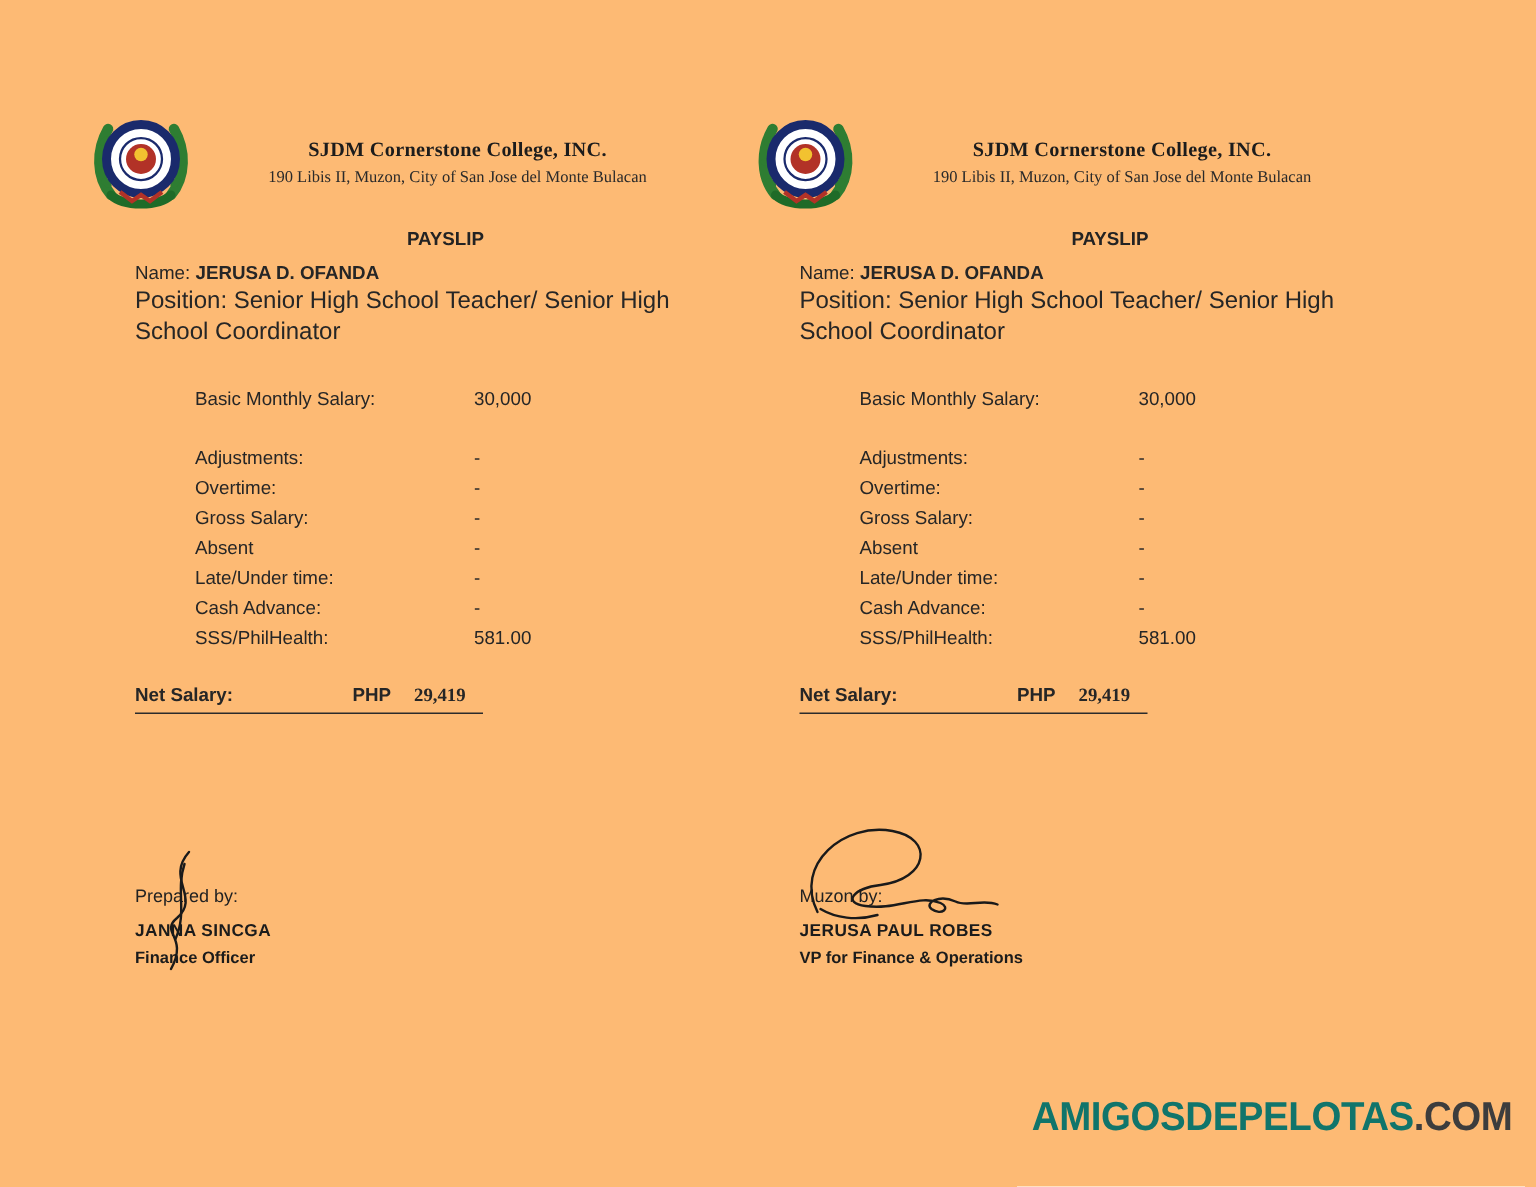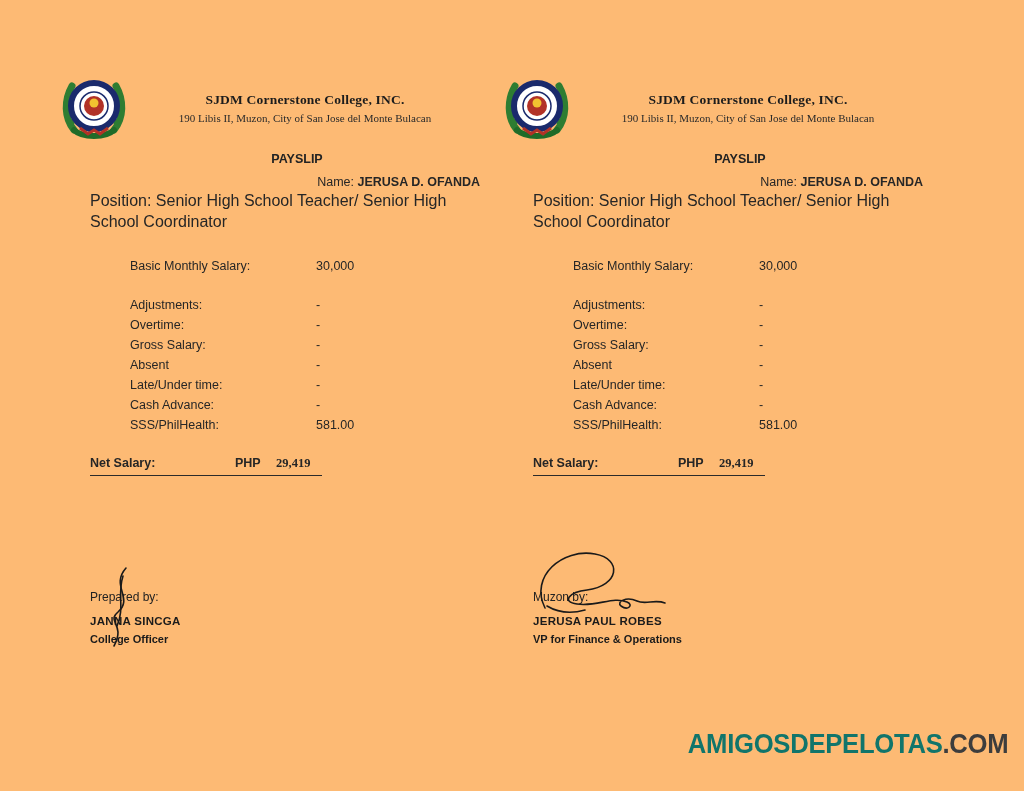"Name: JERUSA D. OFANDA" .name-line { text-align: right -> none }
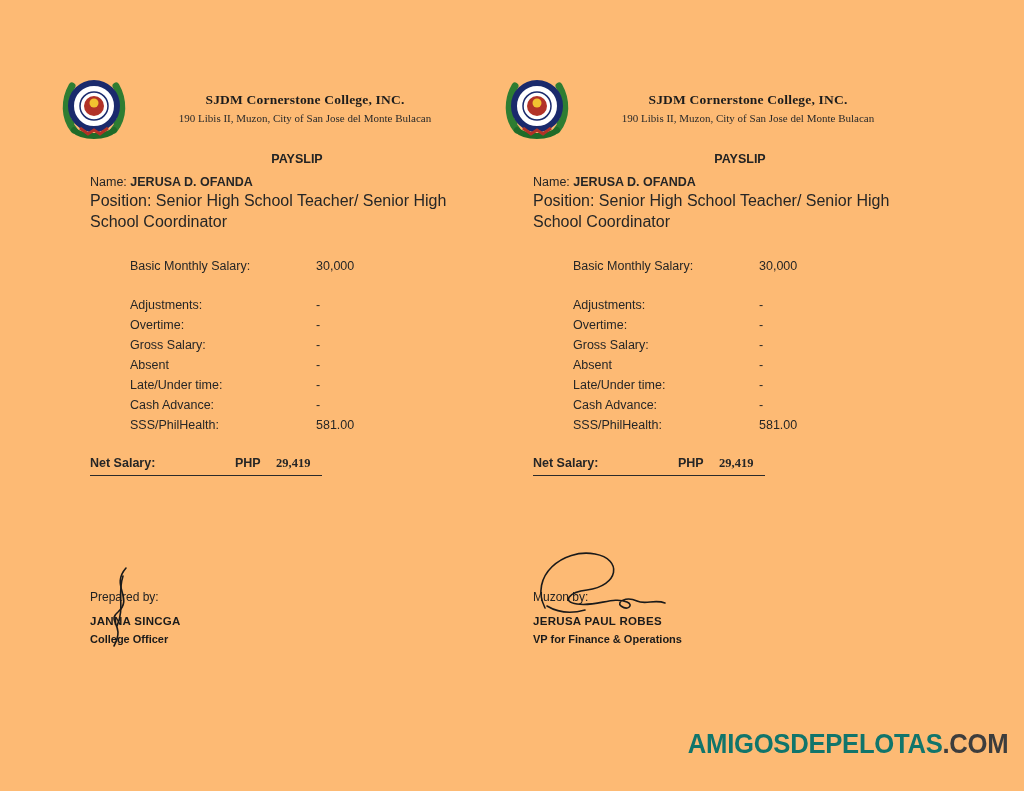"College Officer" div.sig-title { text: College -> Finance }
